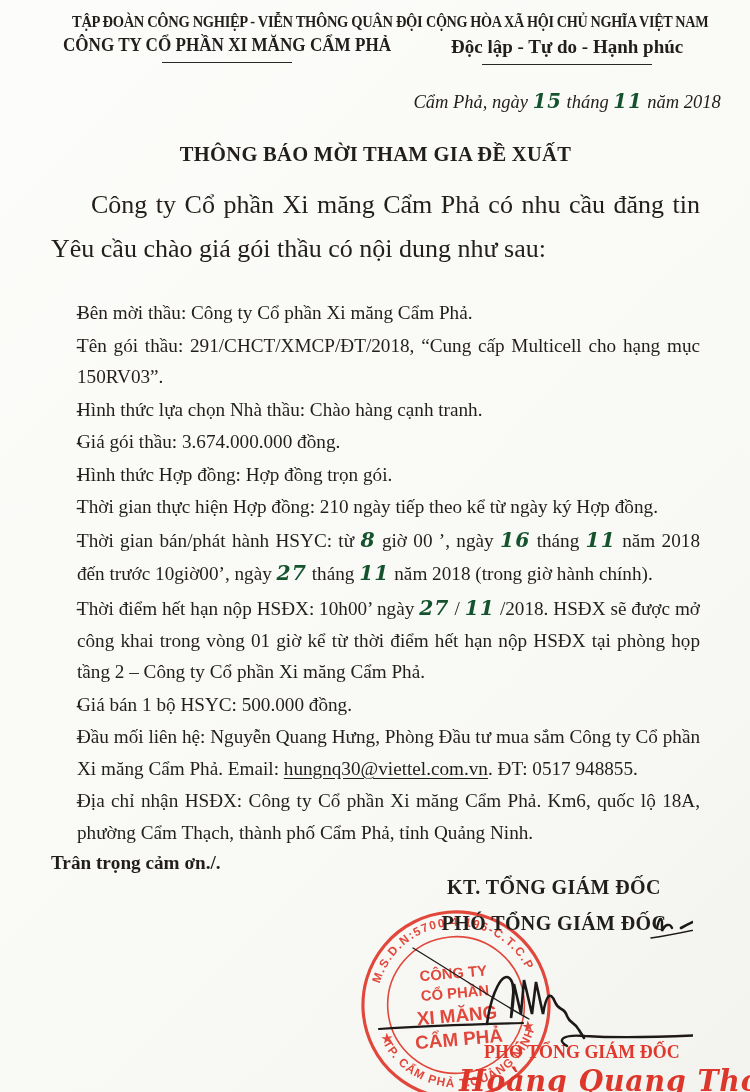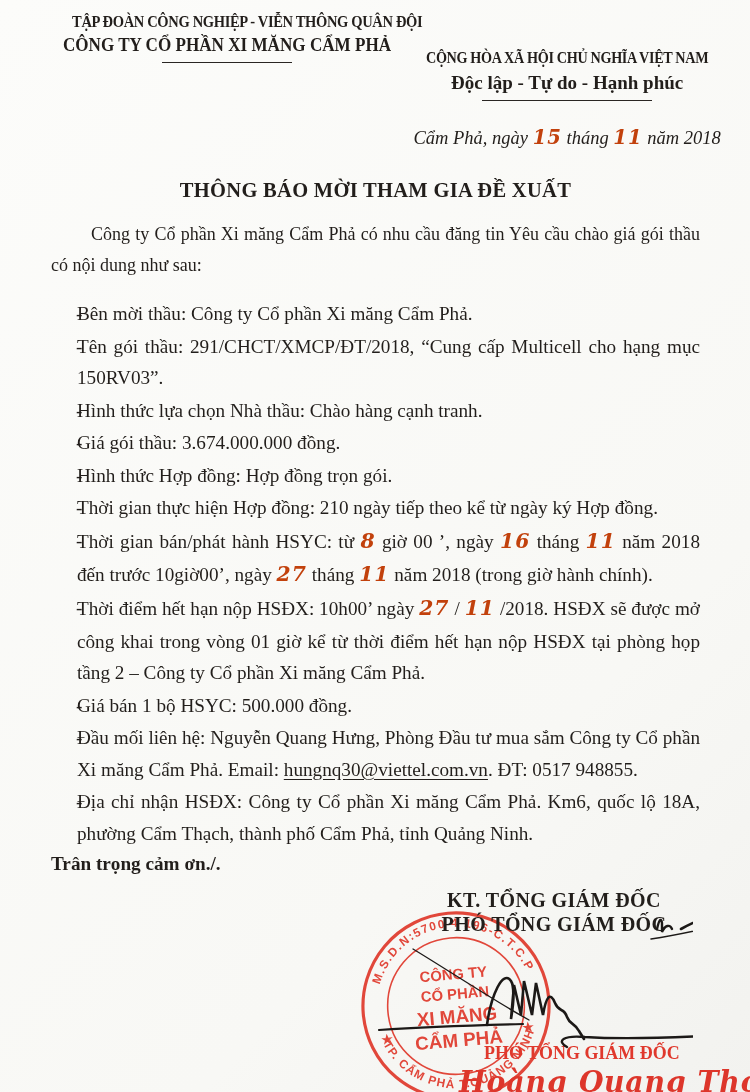"CỘNG HÒA XÃ HỘI CHỦ" .hdr-right { margin-top: 36px -> none }
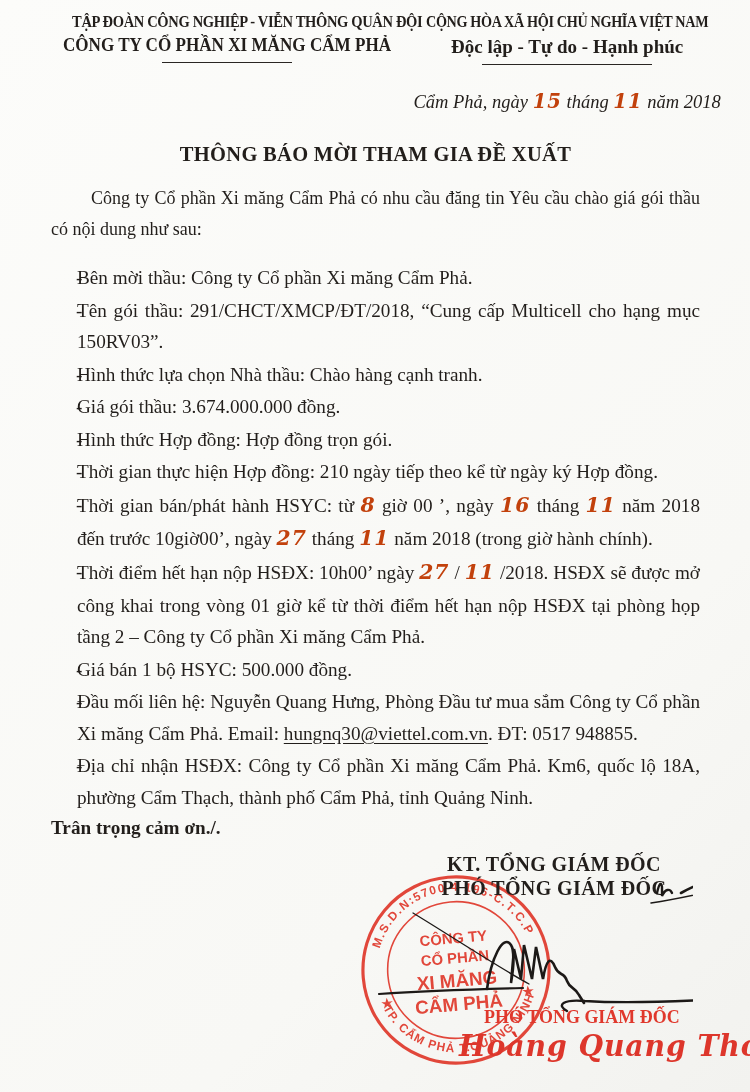"15" .hw { color: #c2410c -> #14532d }
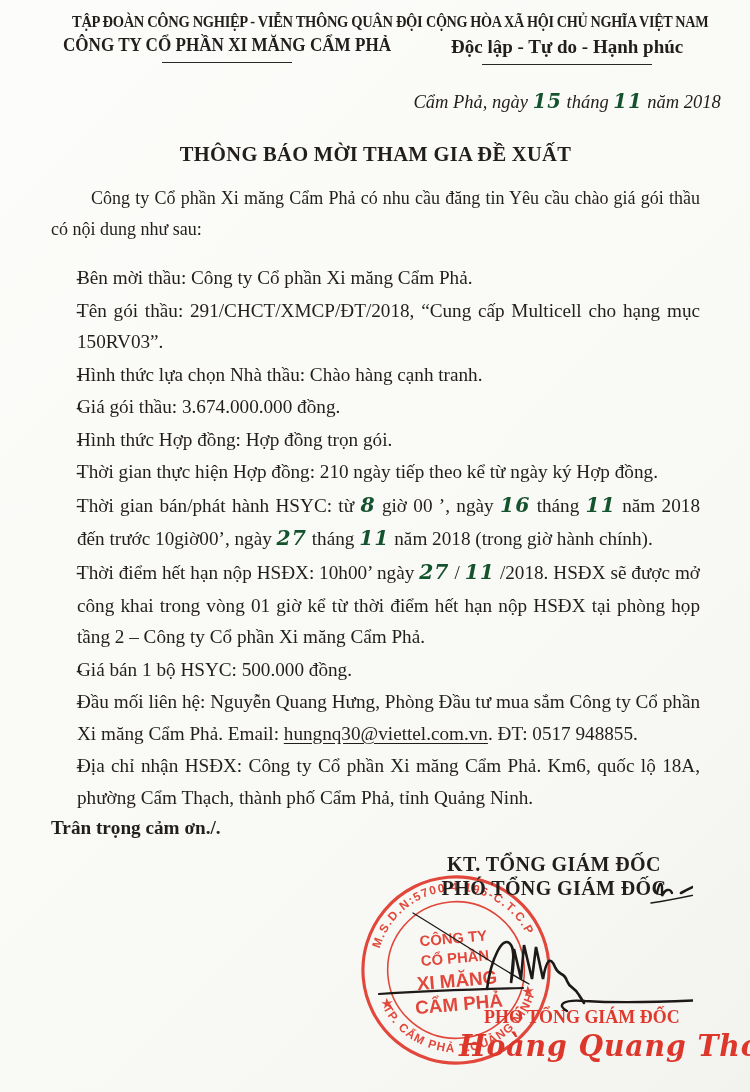"Công ty Cổ phần Xi măng Cẩm Phả có" .intro { font-size: 18px -> 26px }
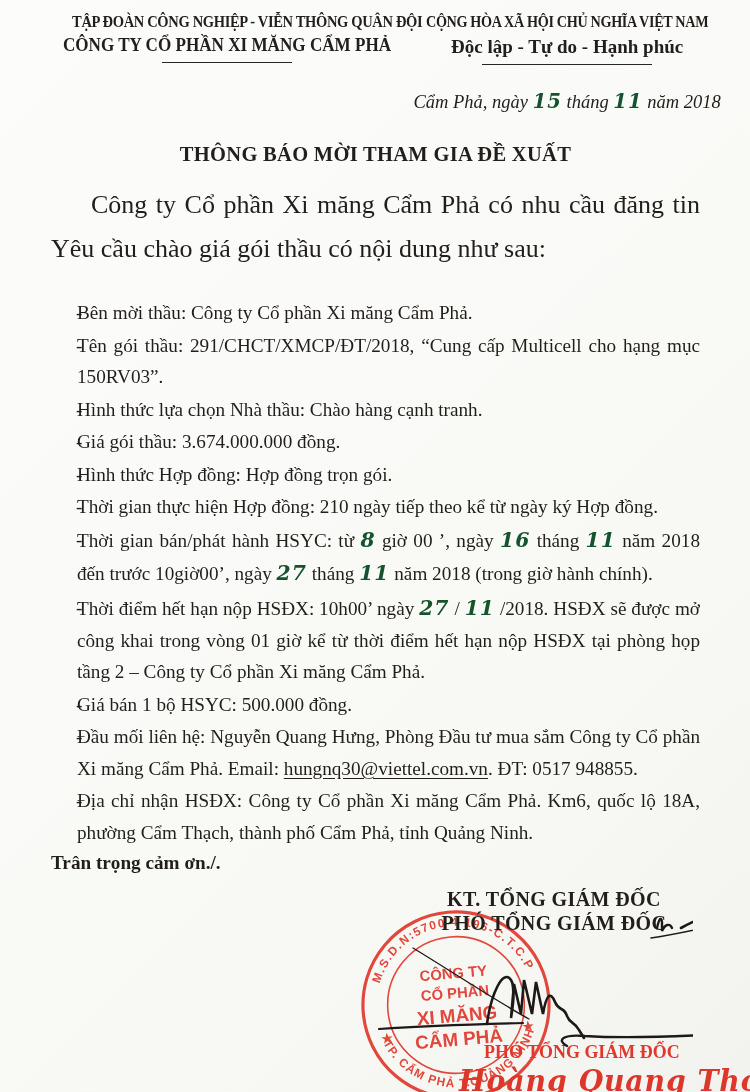"KT. TỔNG GIÁM ĐỐC" .kt { top: 12px -> 0 }
